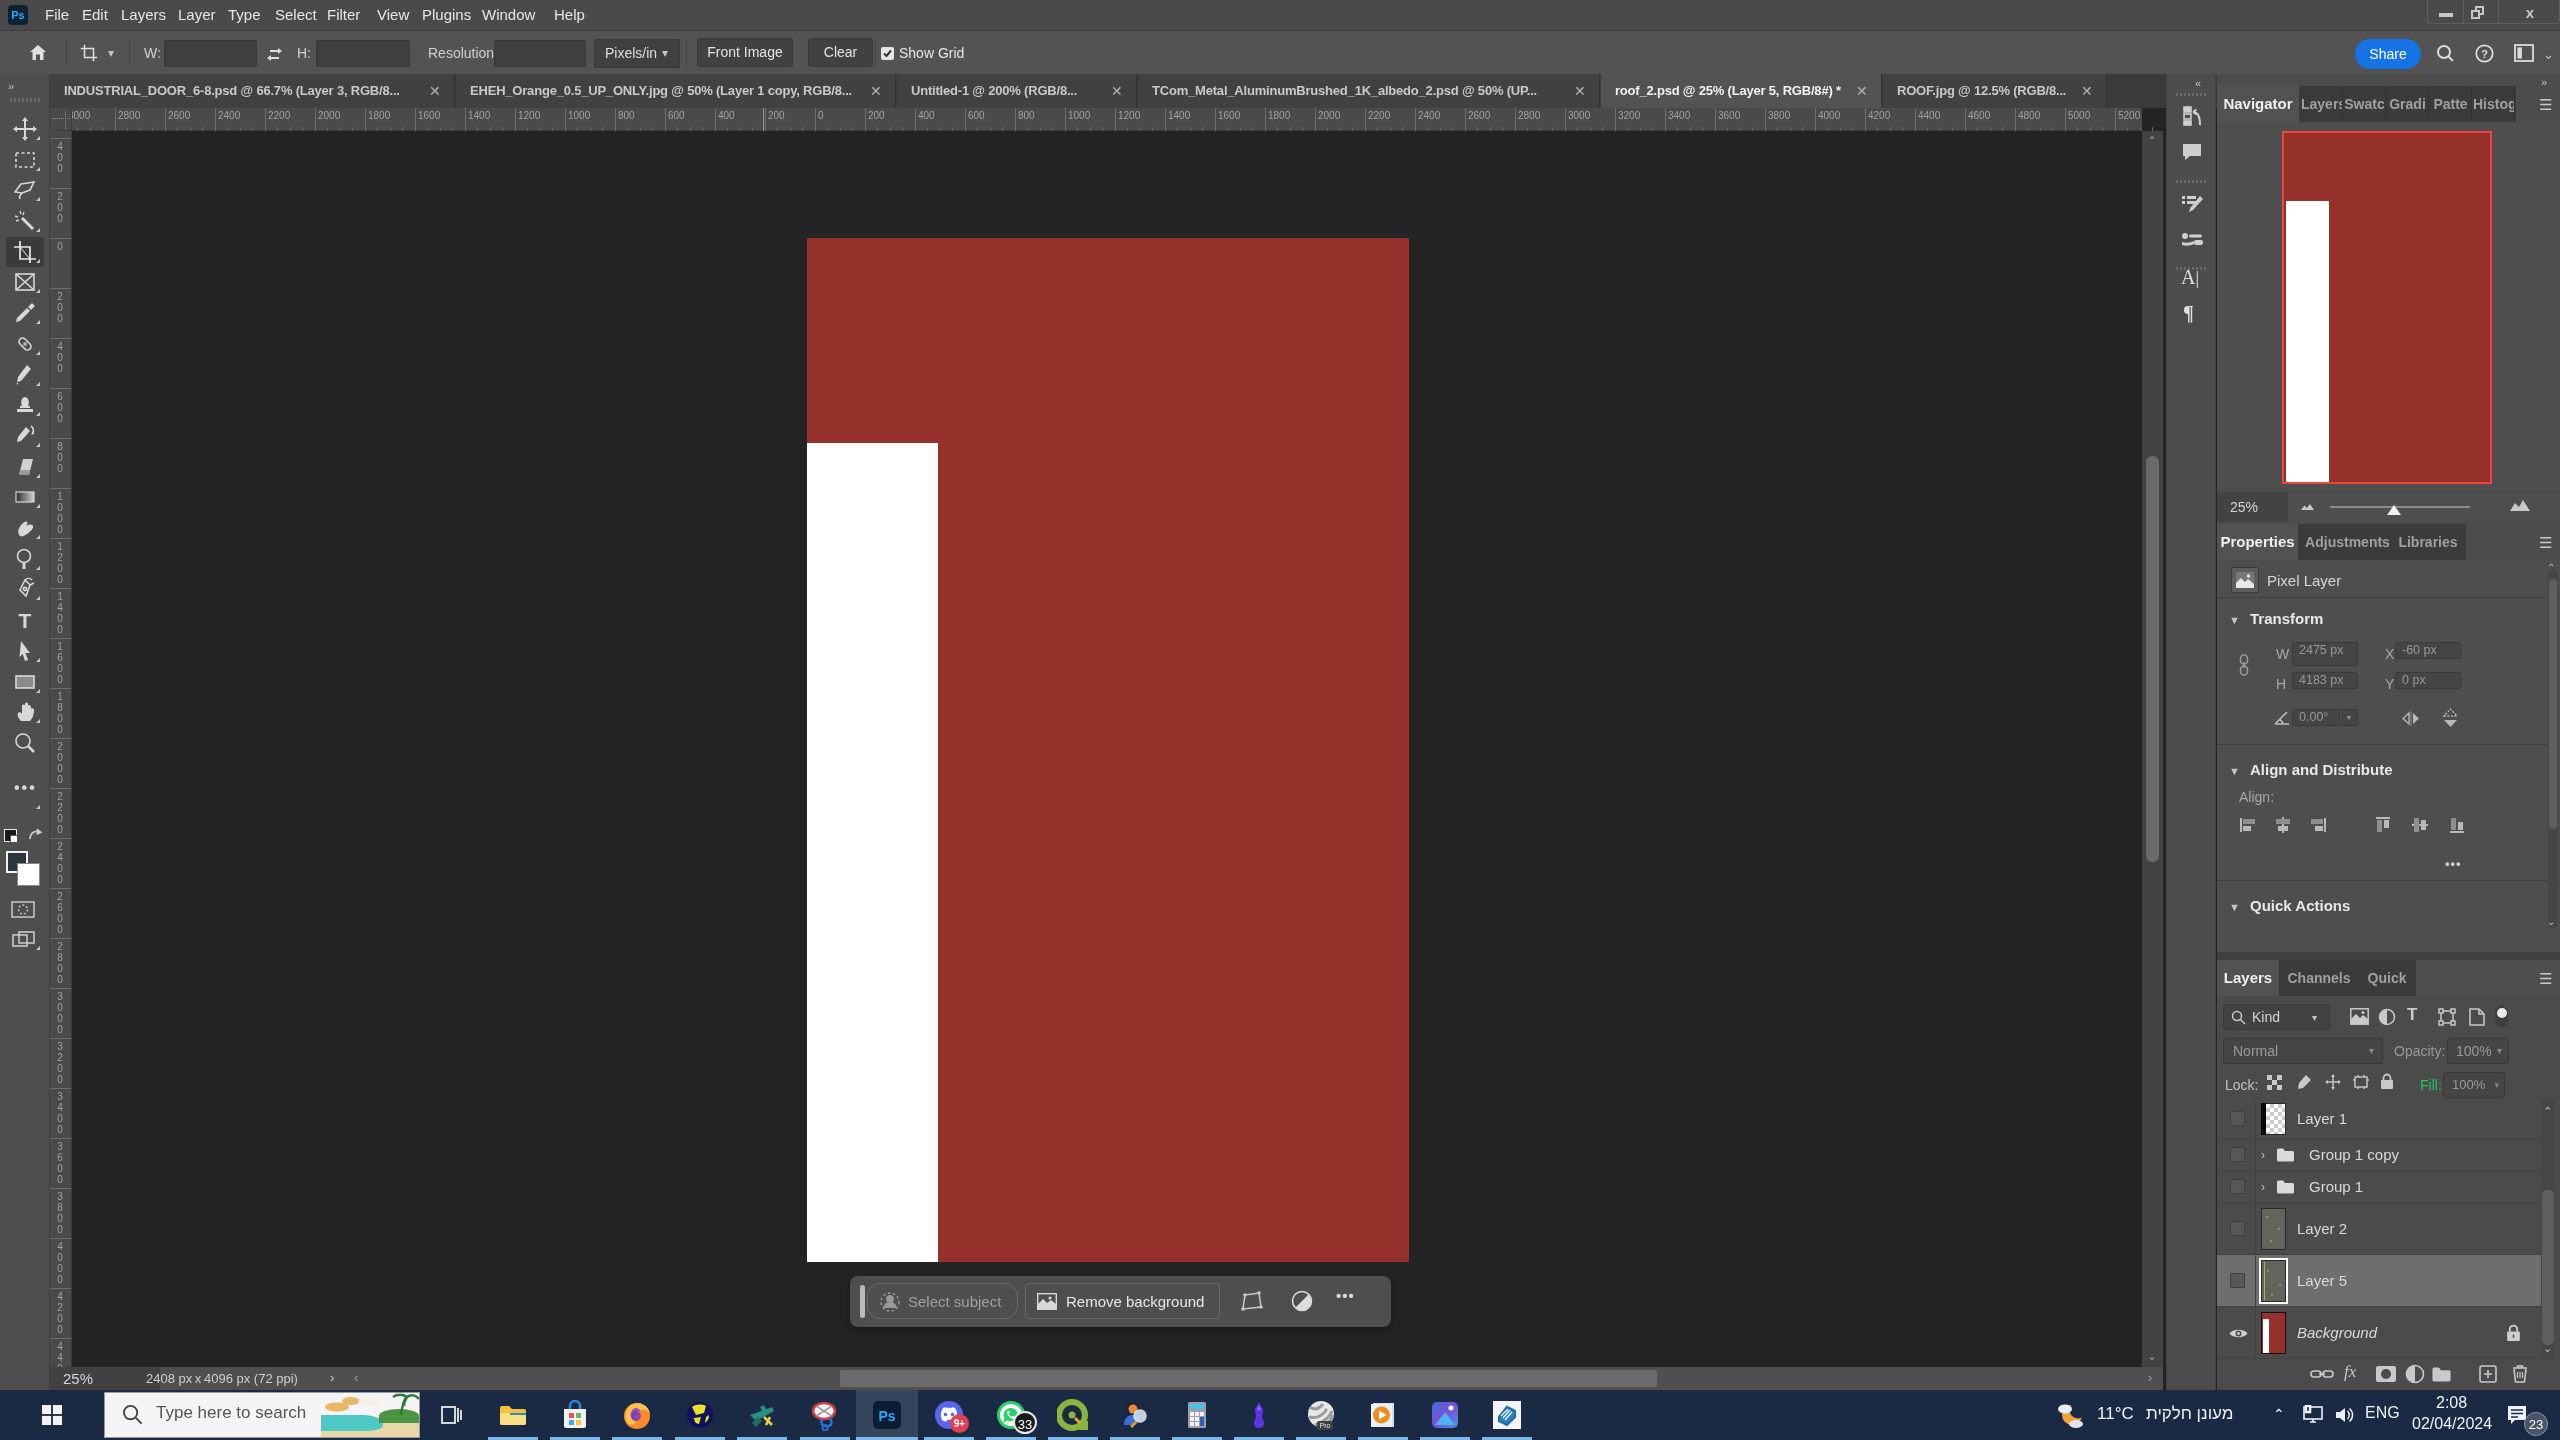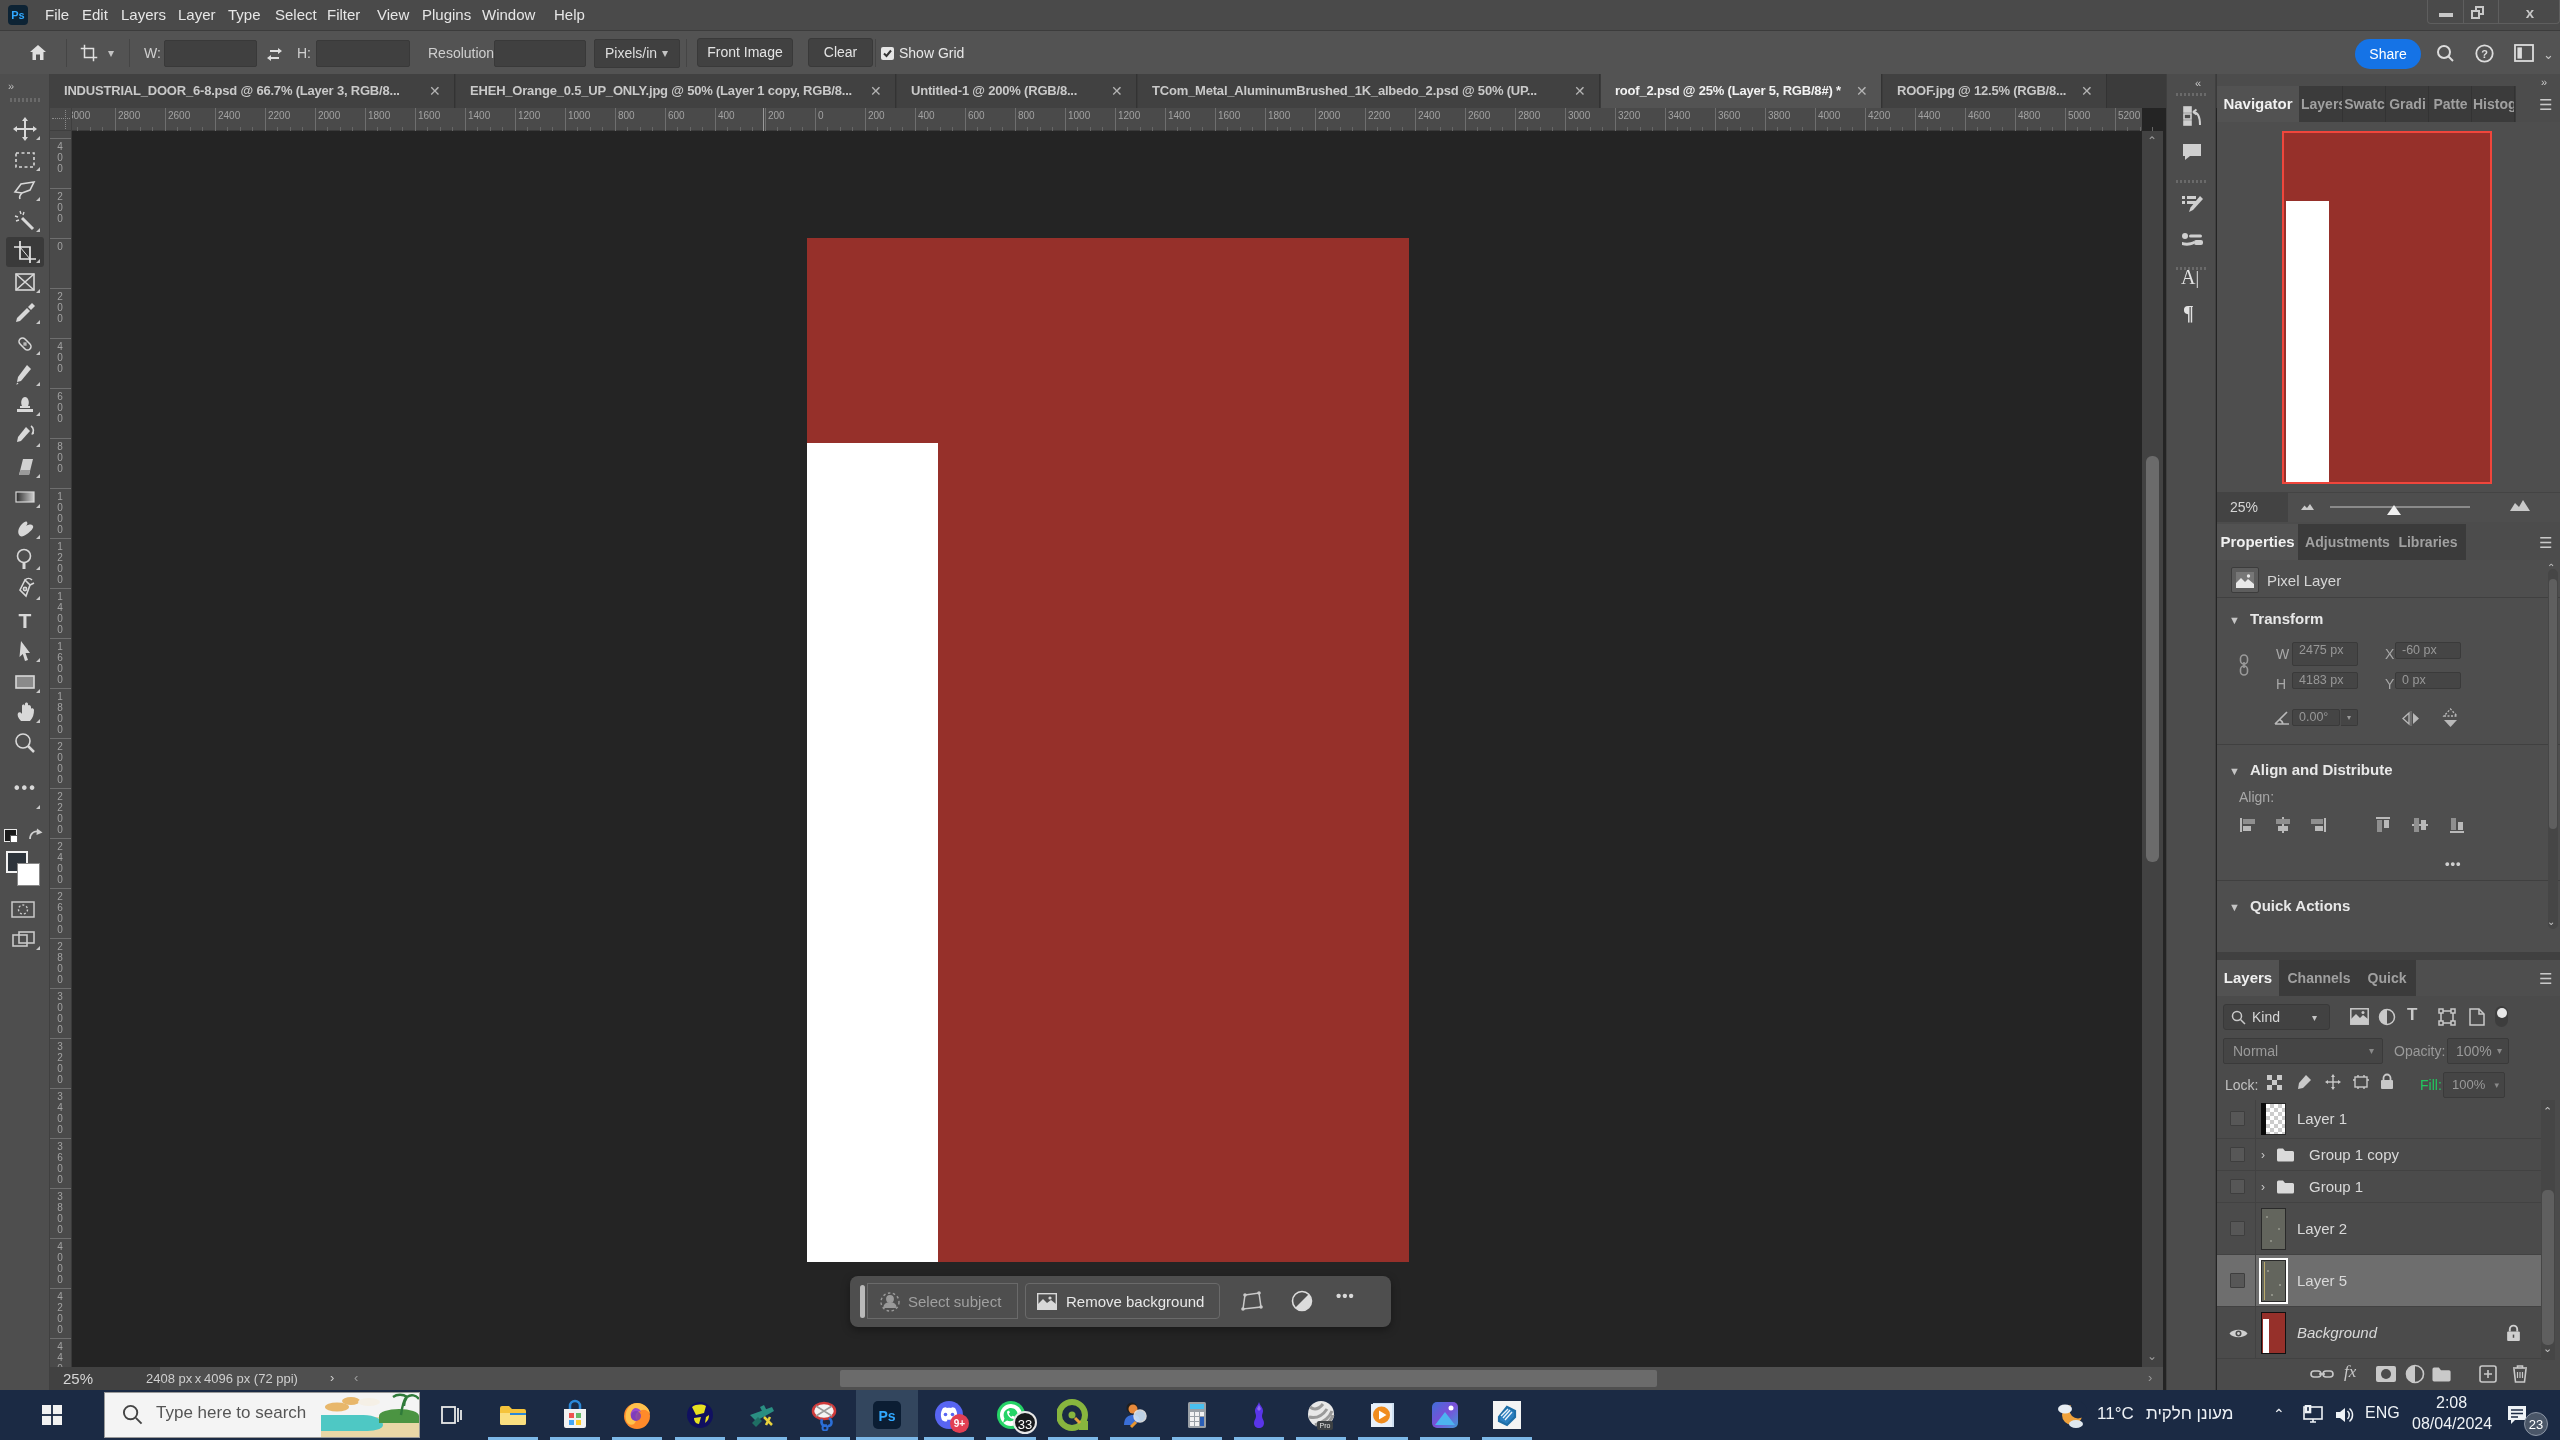"Select subject" div.abs { border-radius: 0 -> 13px }
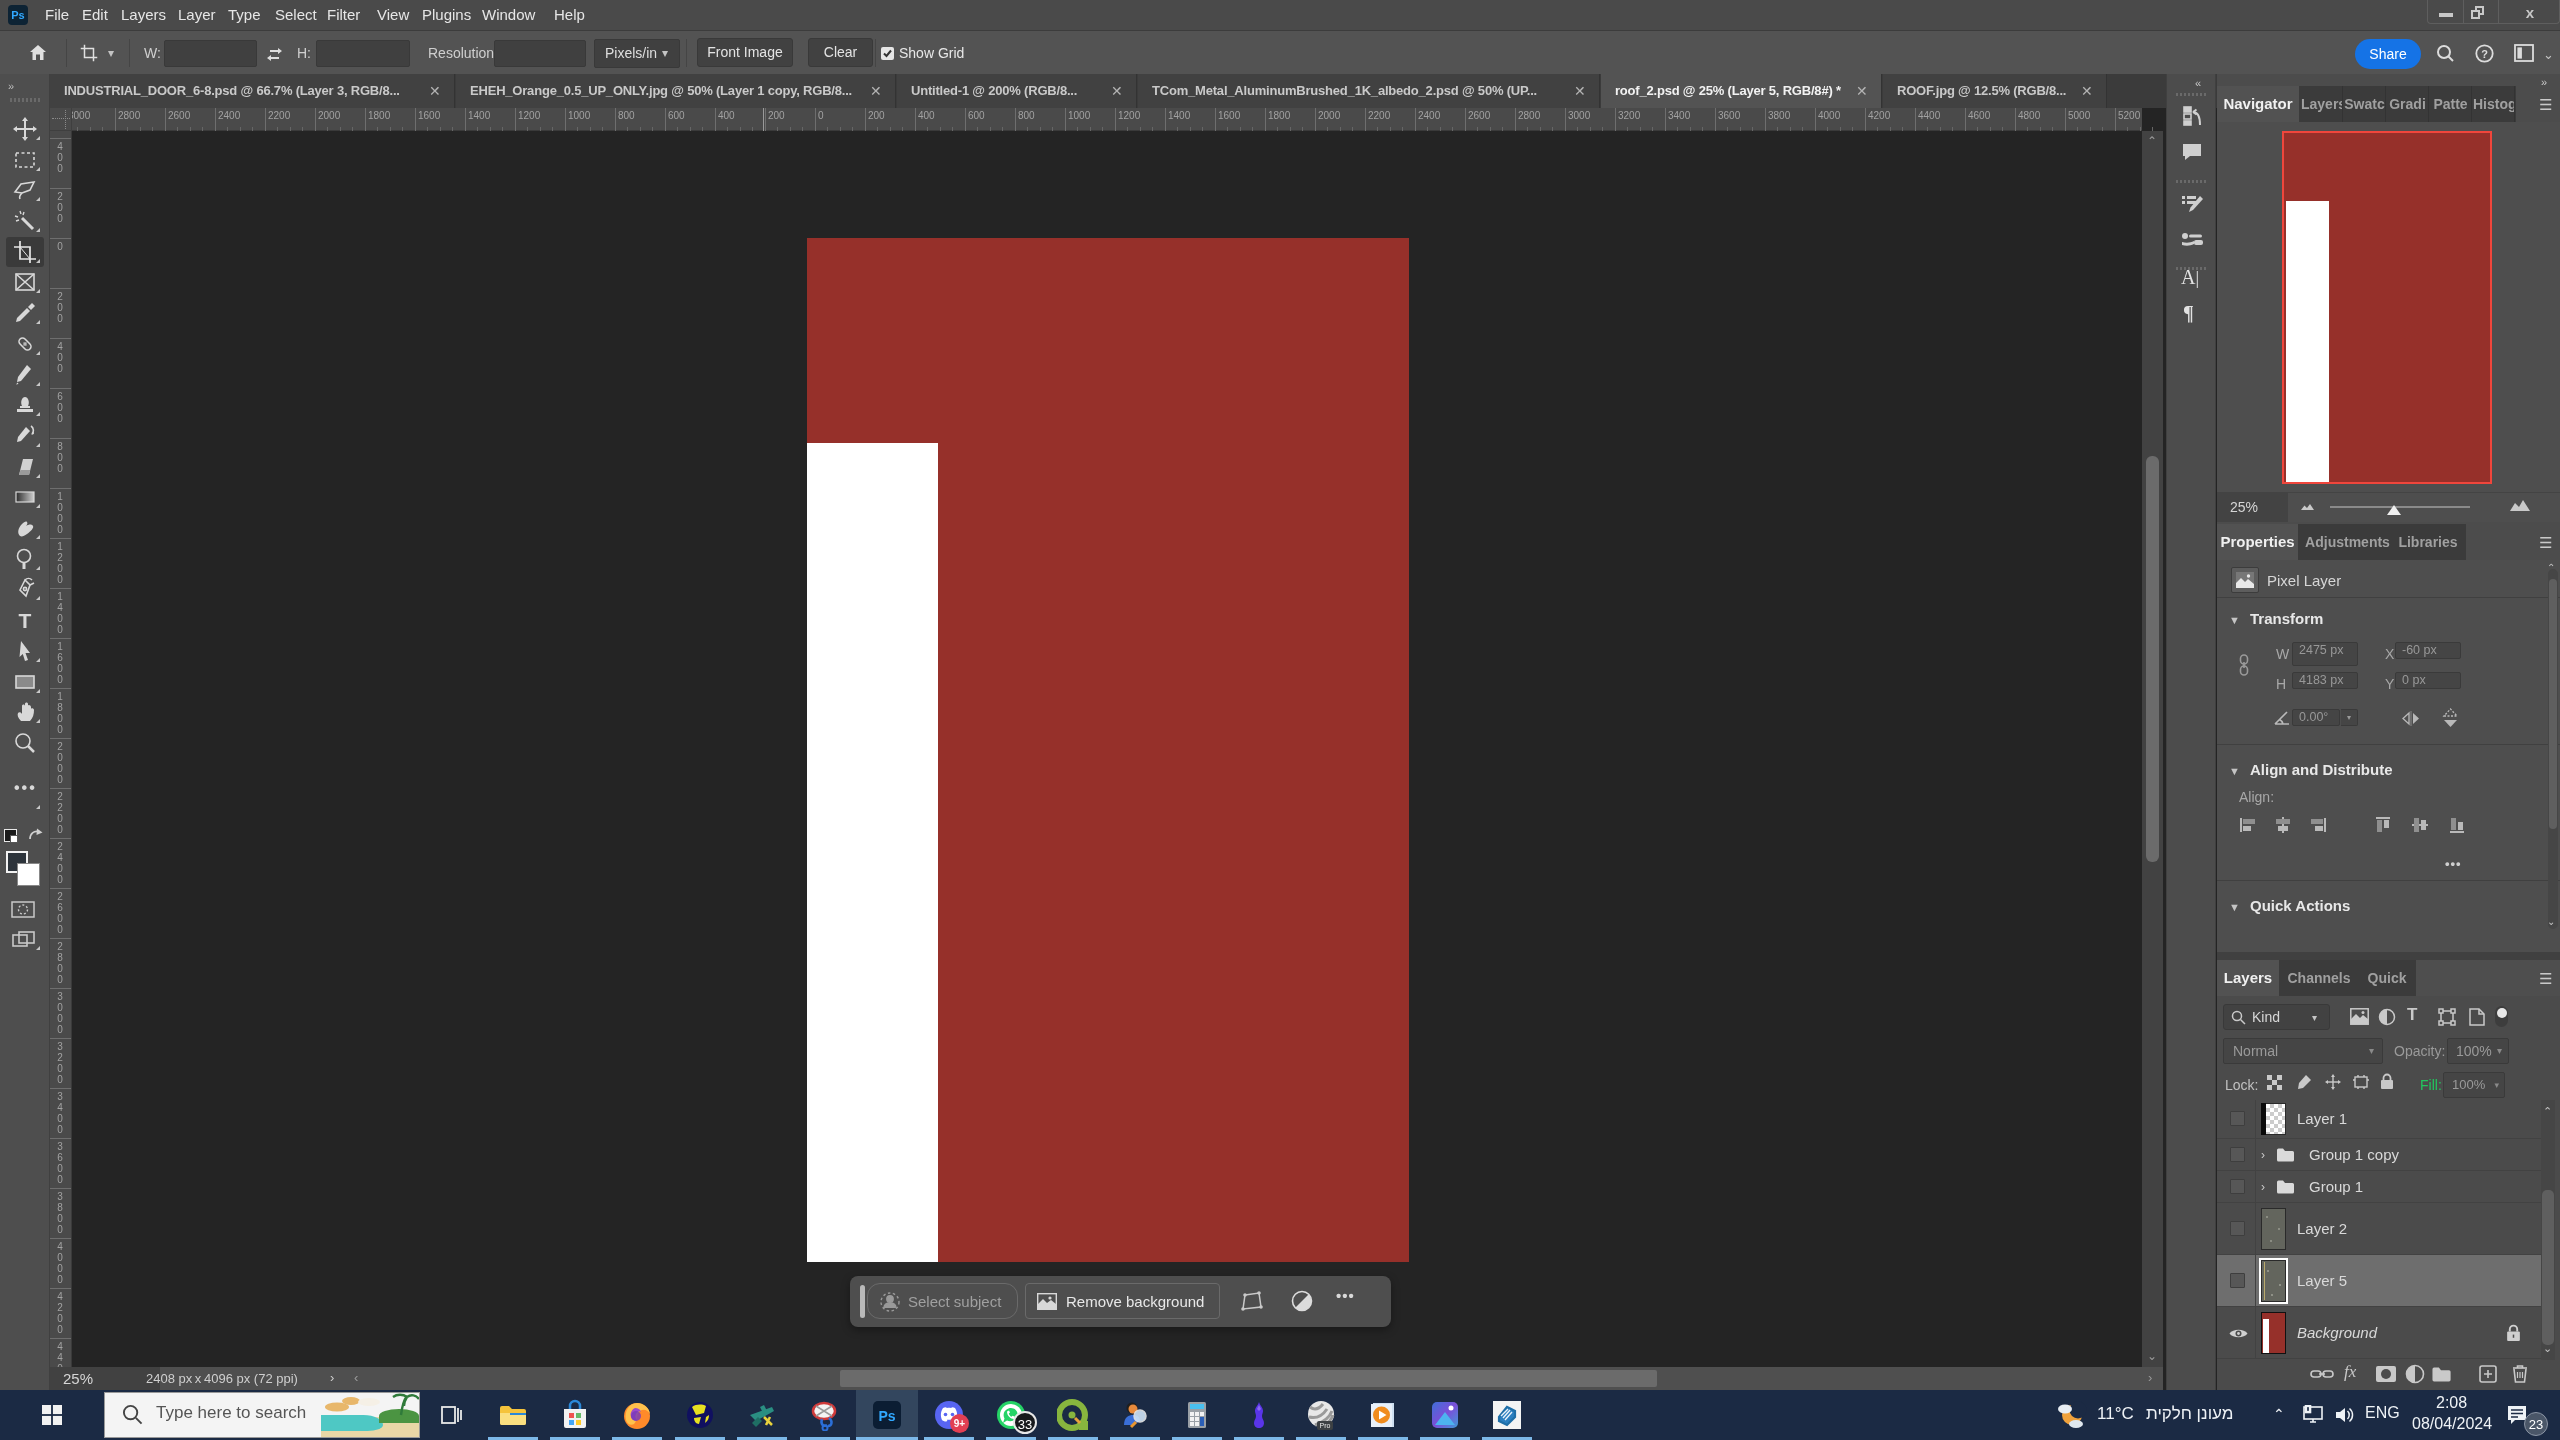"08/04/2024" div.tbtxt { text: 08/04/2024 -> 02/04/2024 }
